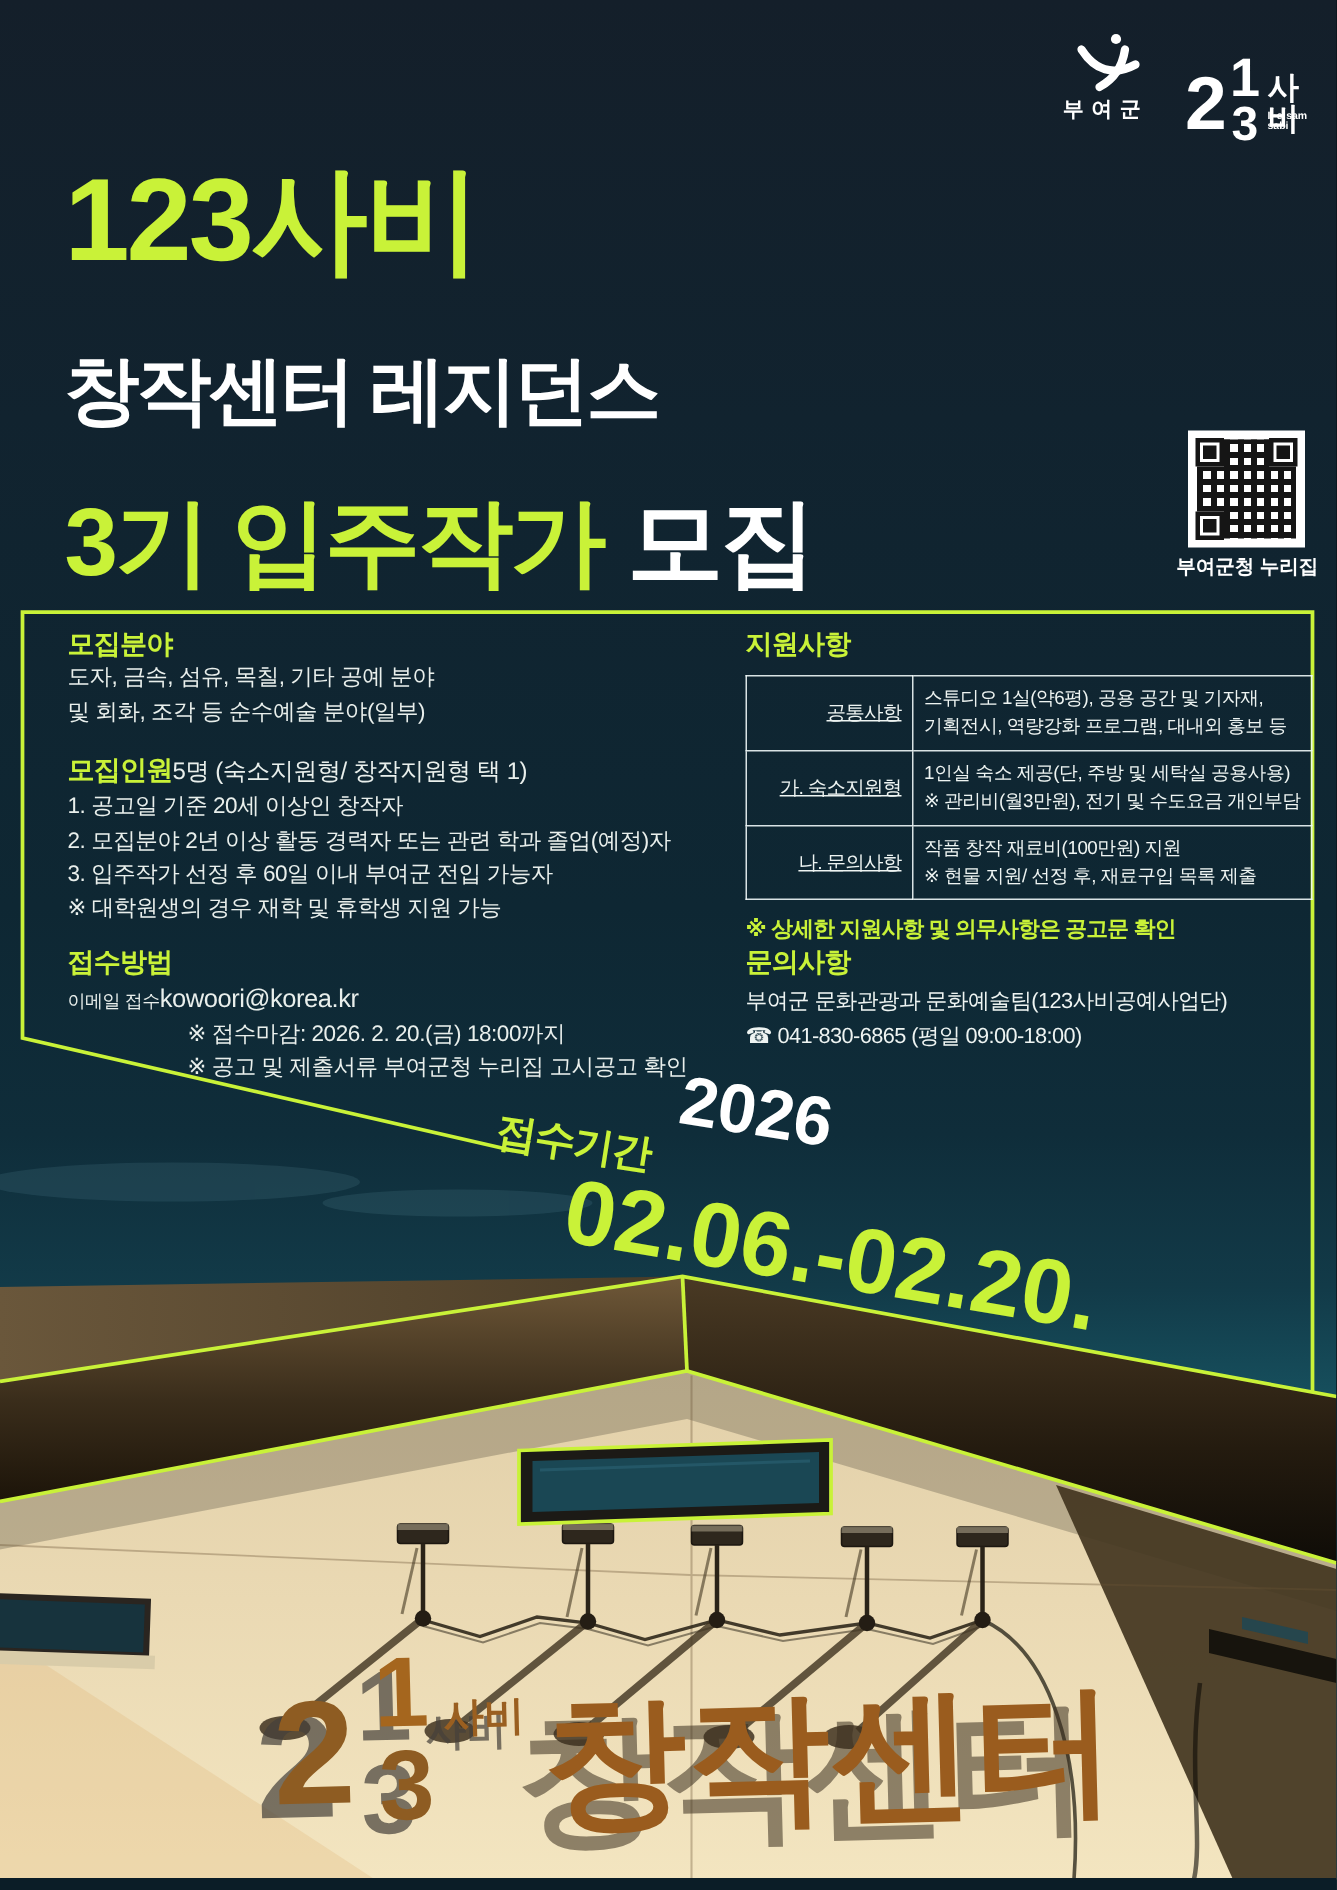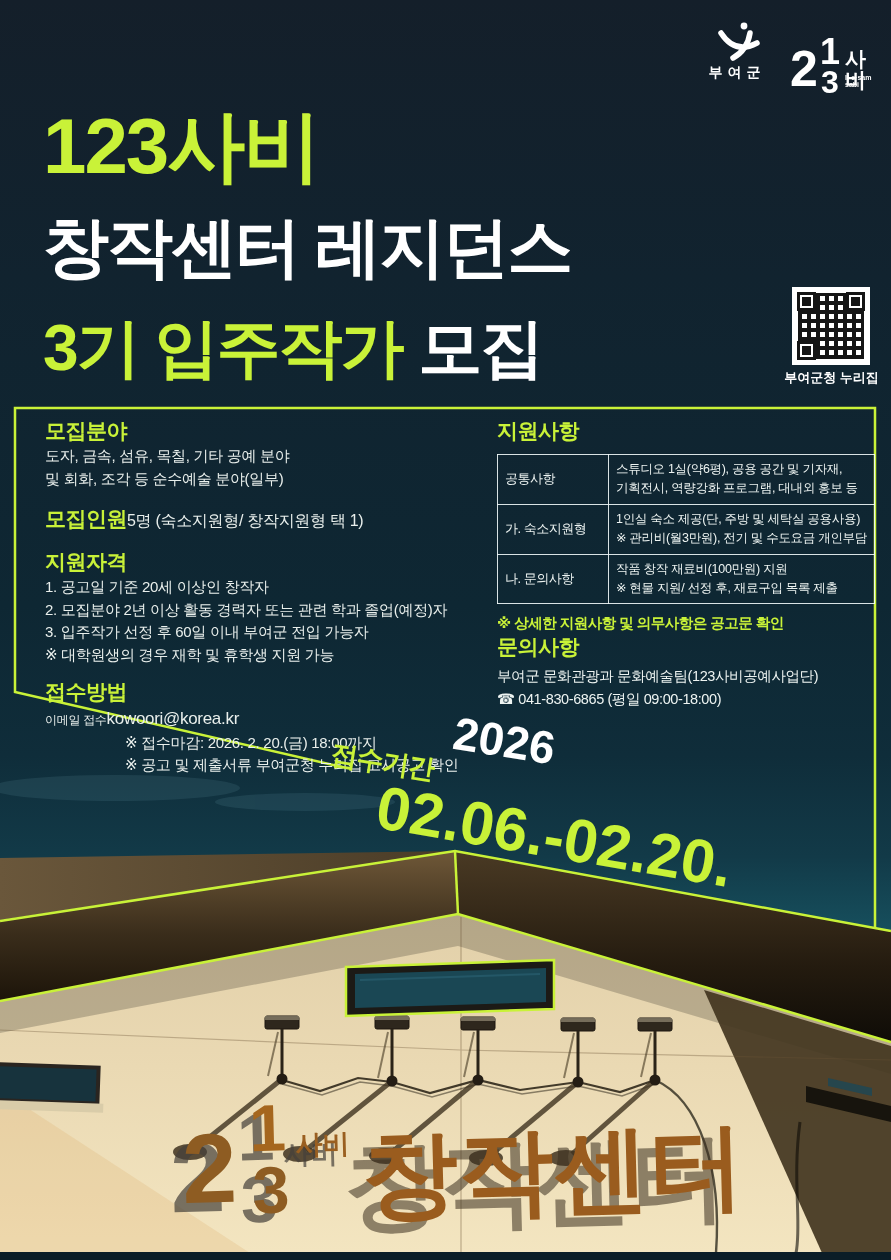"창작센터 레지던스" .title .t2 { font-size: 66px -> 50px; margin-top: none -> 13px }
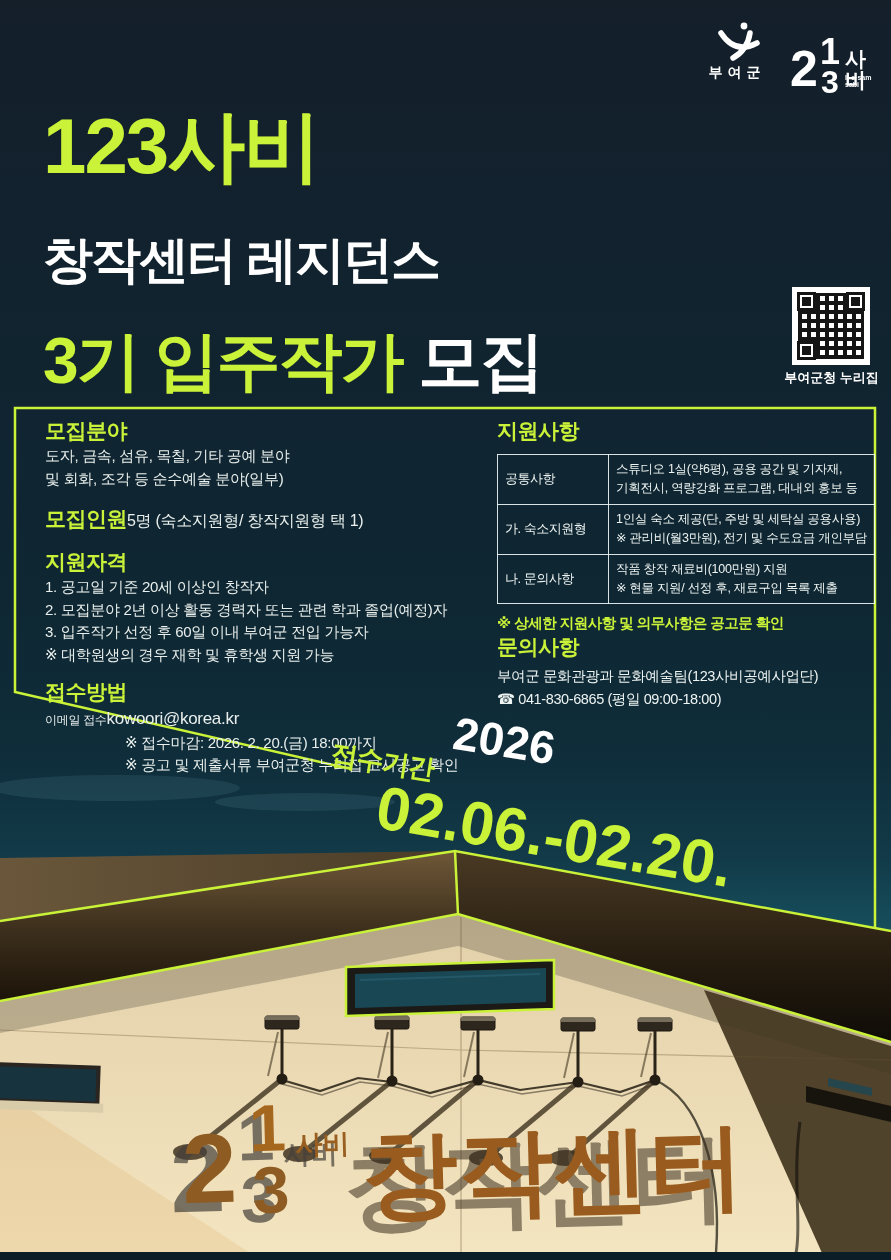"모집분야" .heading { font-size: 21px -> 18px }
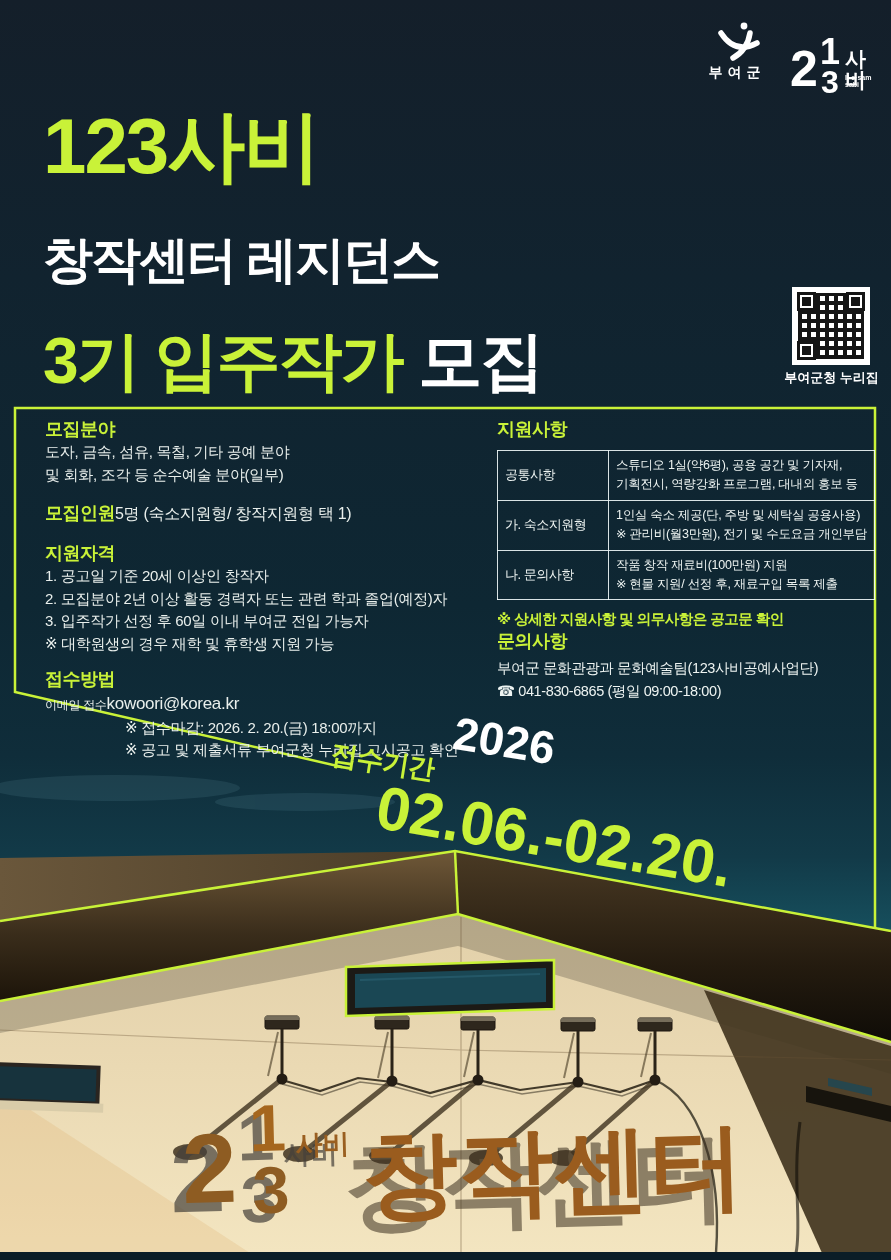"공통사항" td.lab { text-align: left -> right; text-decoration: none -> underline }
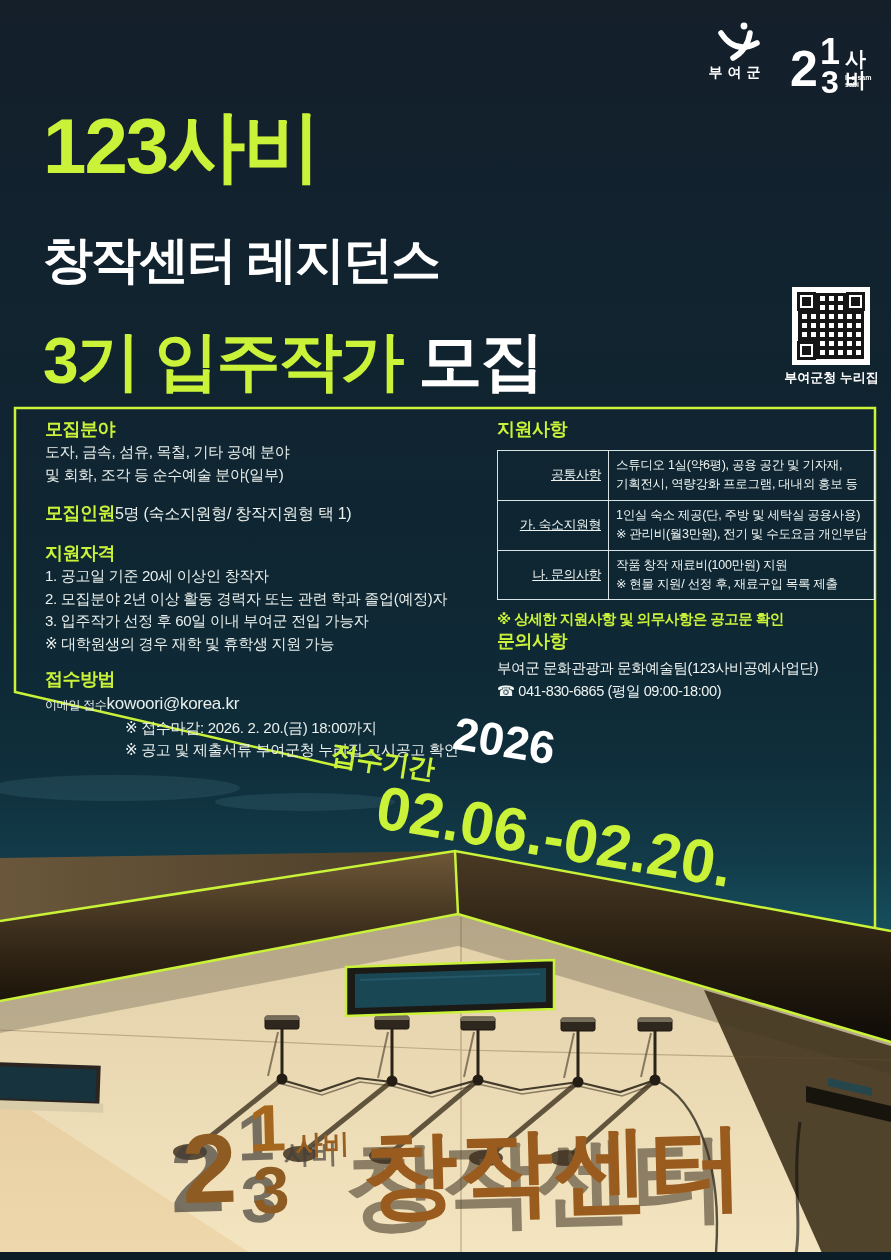"지원자격" div.heading { html: <div>지원자격</div> -> none }
